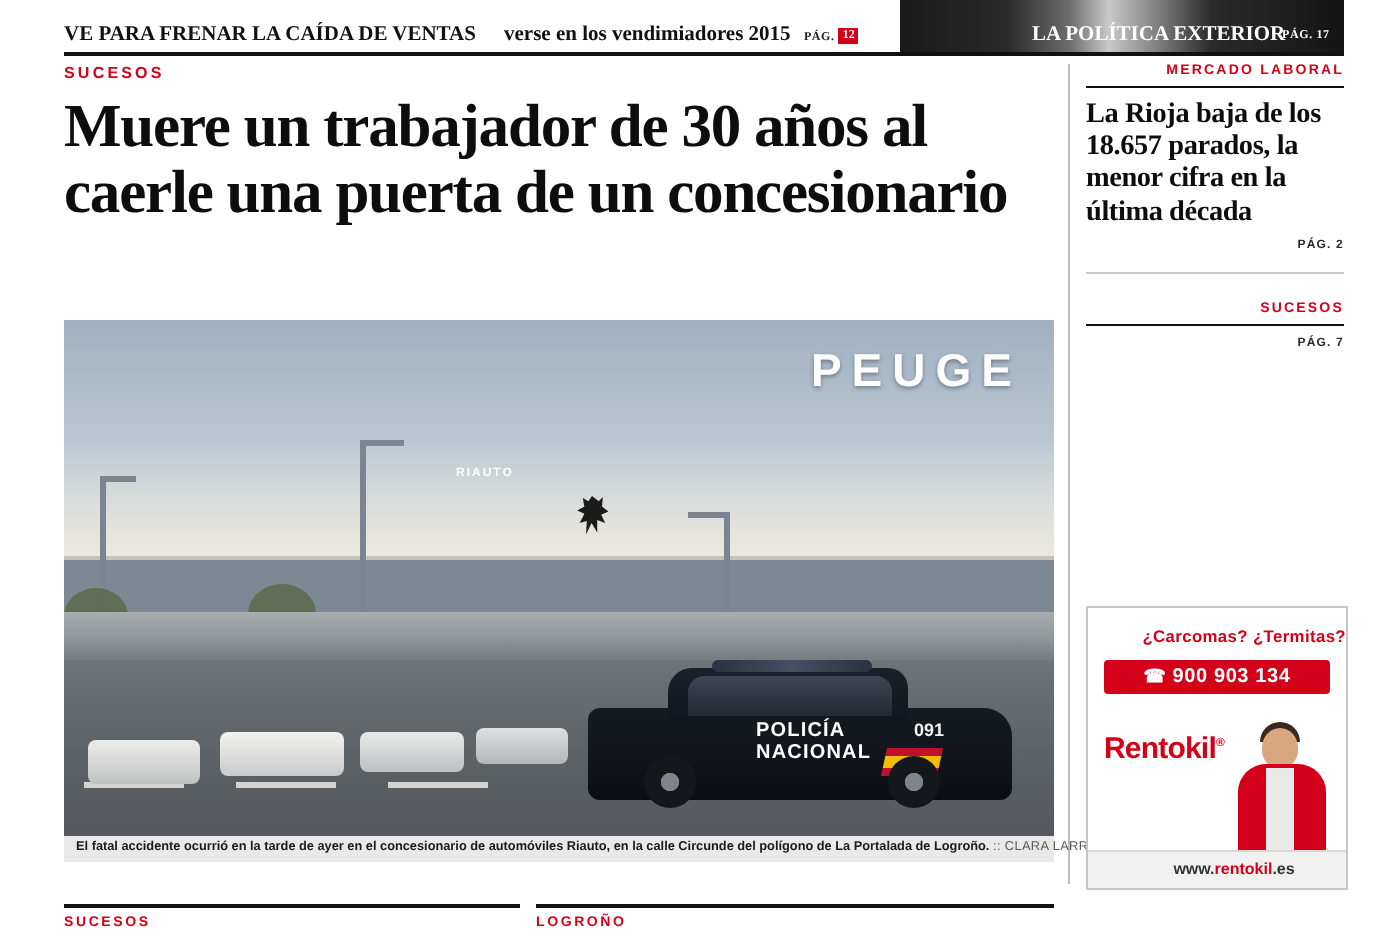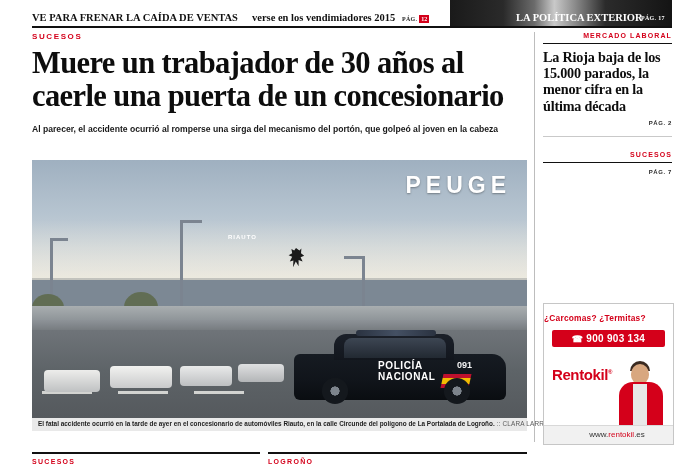"La Rioja baja de los" h2.side-head { text: 15.000 -> 18.657 }
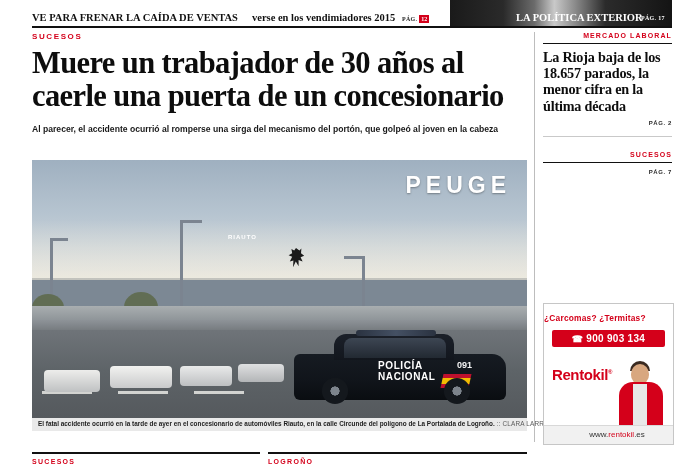"Al parecer, el accidente ocurrió" p.subhead { html: <p>Al parecer, el accidente ocurrió al romperse una sirga del mecanismo del portón, que golpeó al joven en la cabeza</p> -> none }
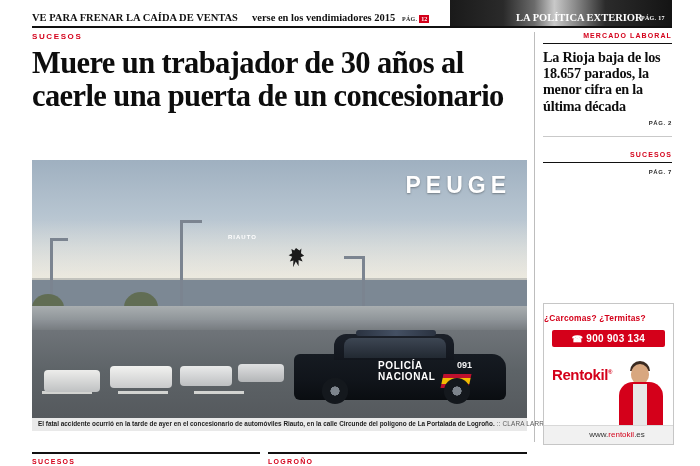"¿Carcomas? ¿Termitas?" .ad-q { text-align: left -> right }
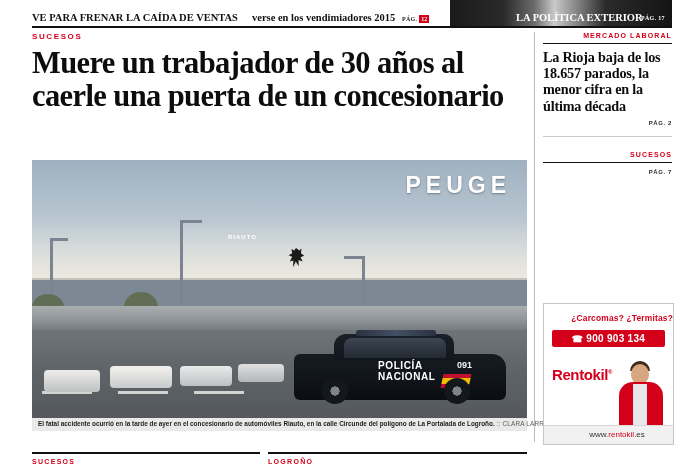"www.rentokil.es" .ad-url { font-weight: normal -> bold }
